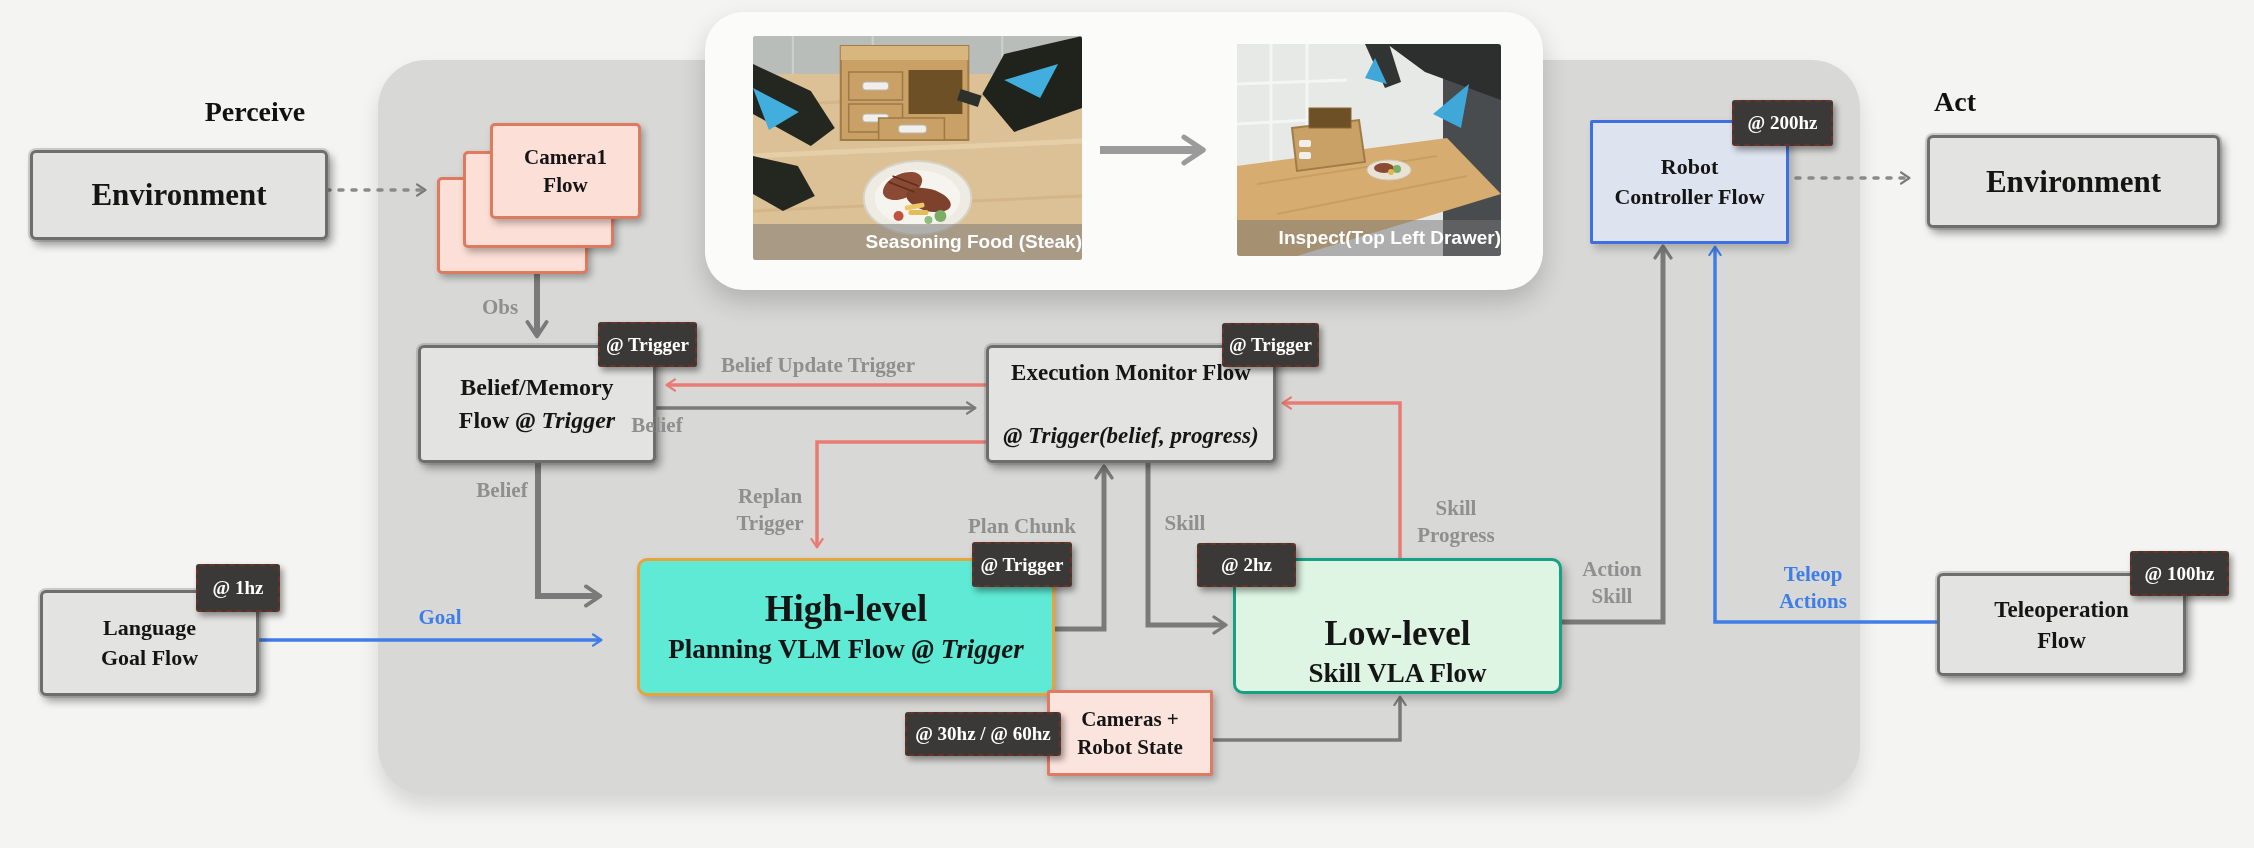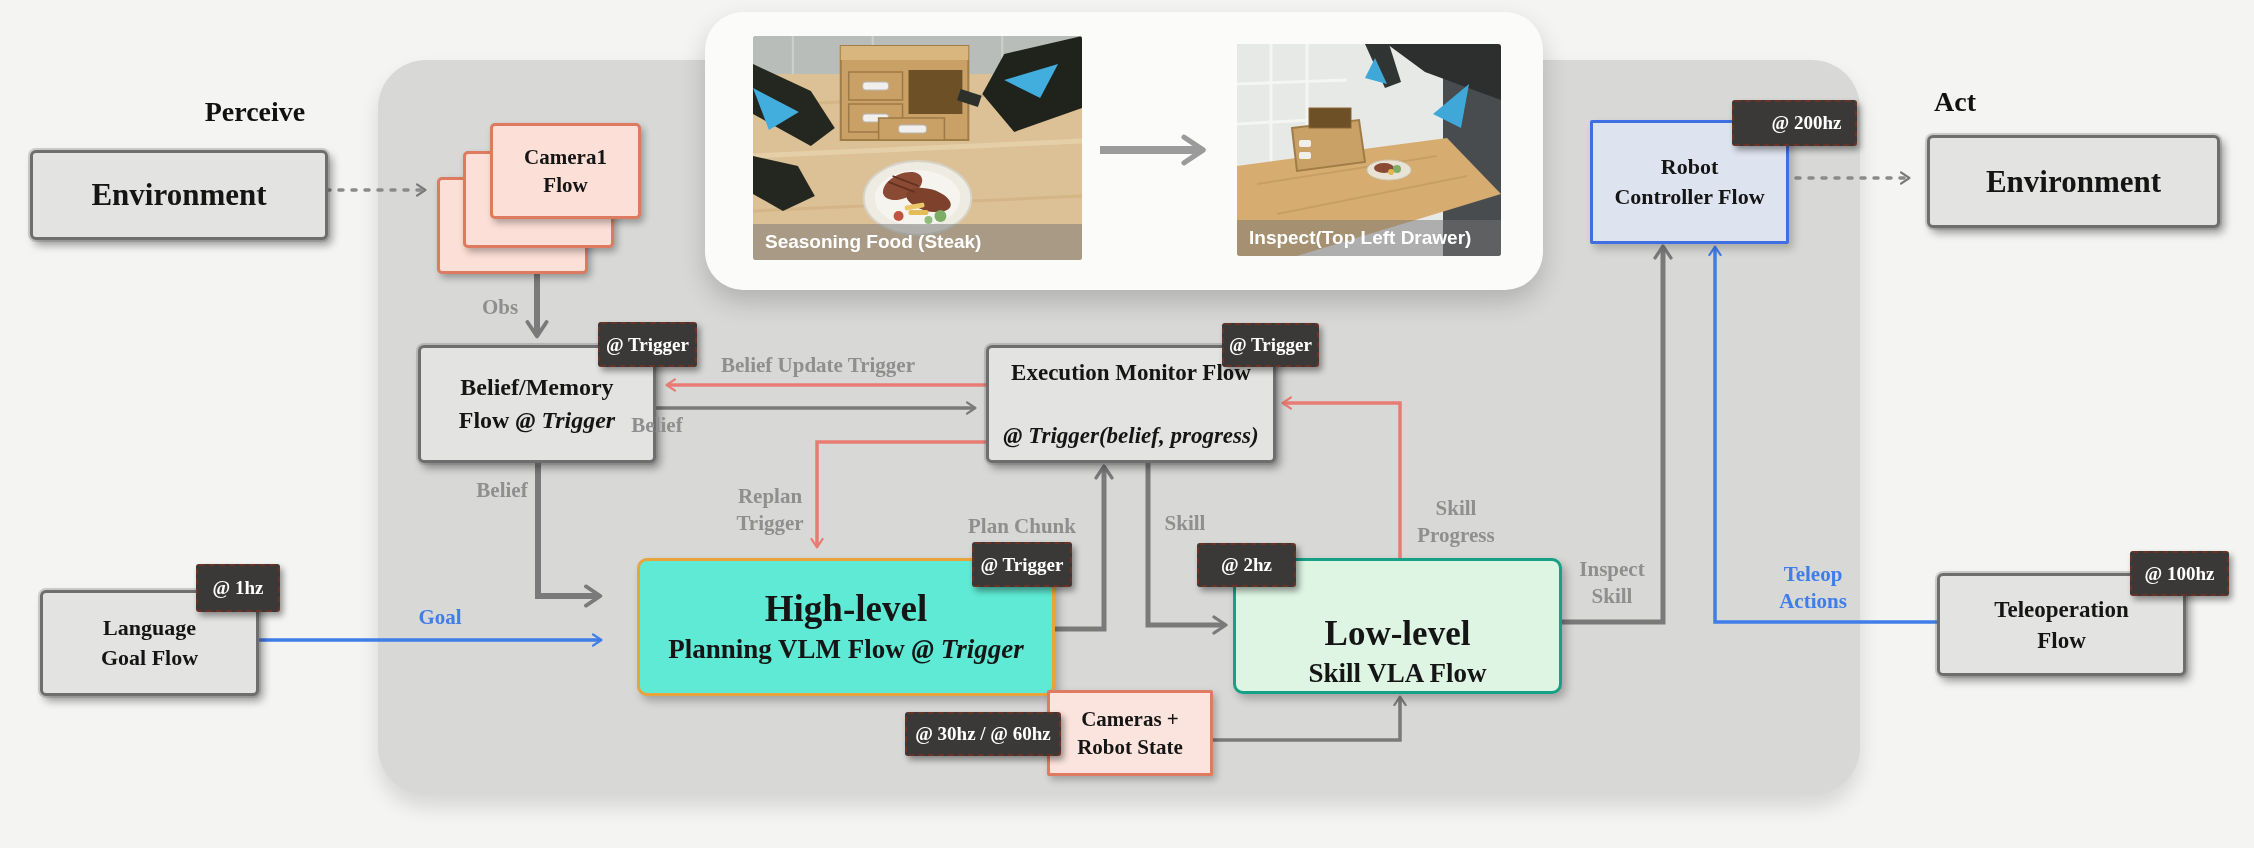"@ 200hz" div.badge { padding-left: 24px -> none }
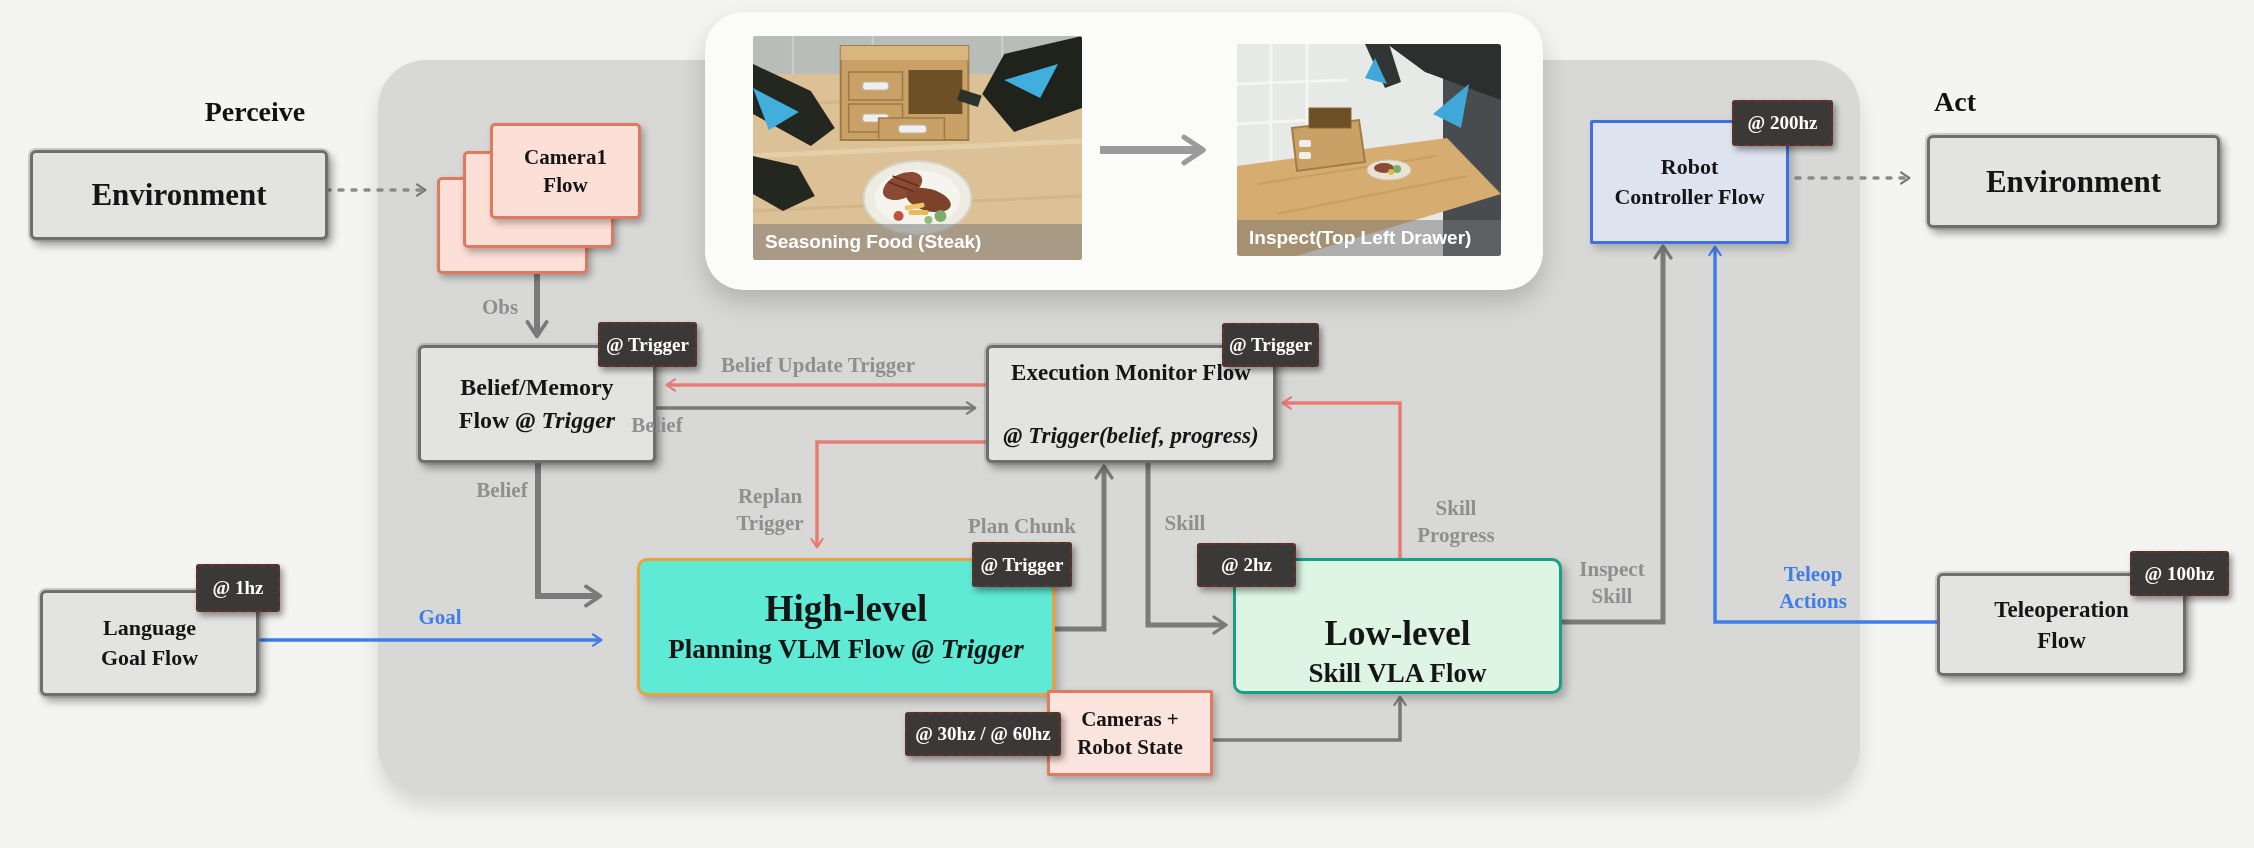"Seasoning Food (Steak)" .photo-caption { padding: 7px 12px -> 7px 0; text-align: left -> right }
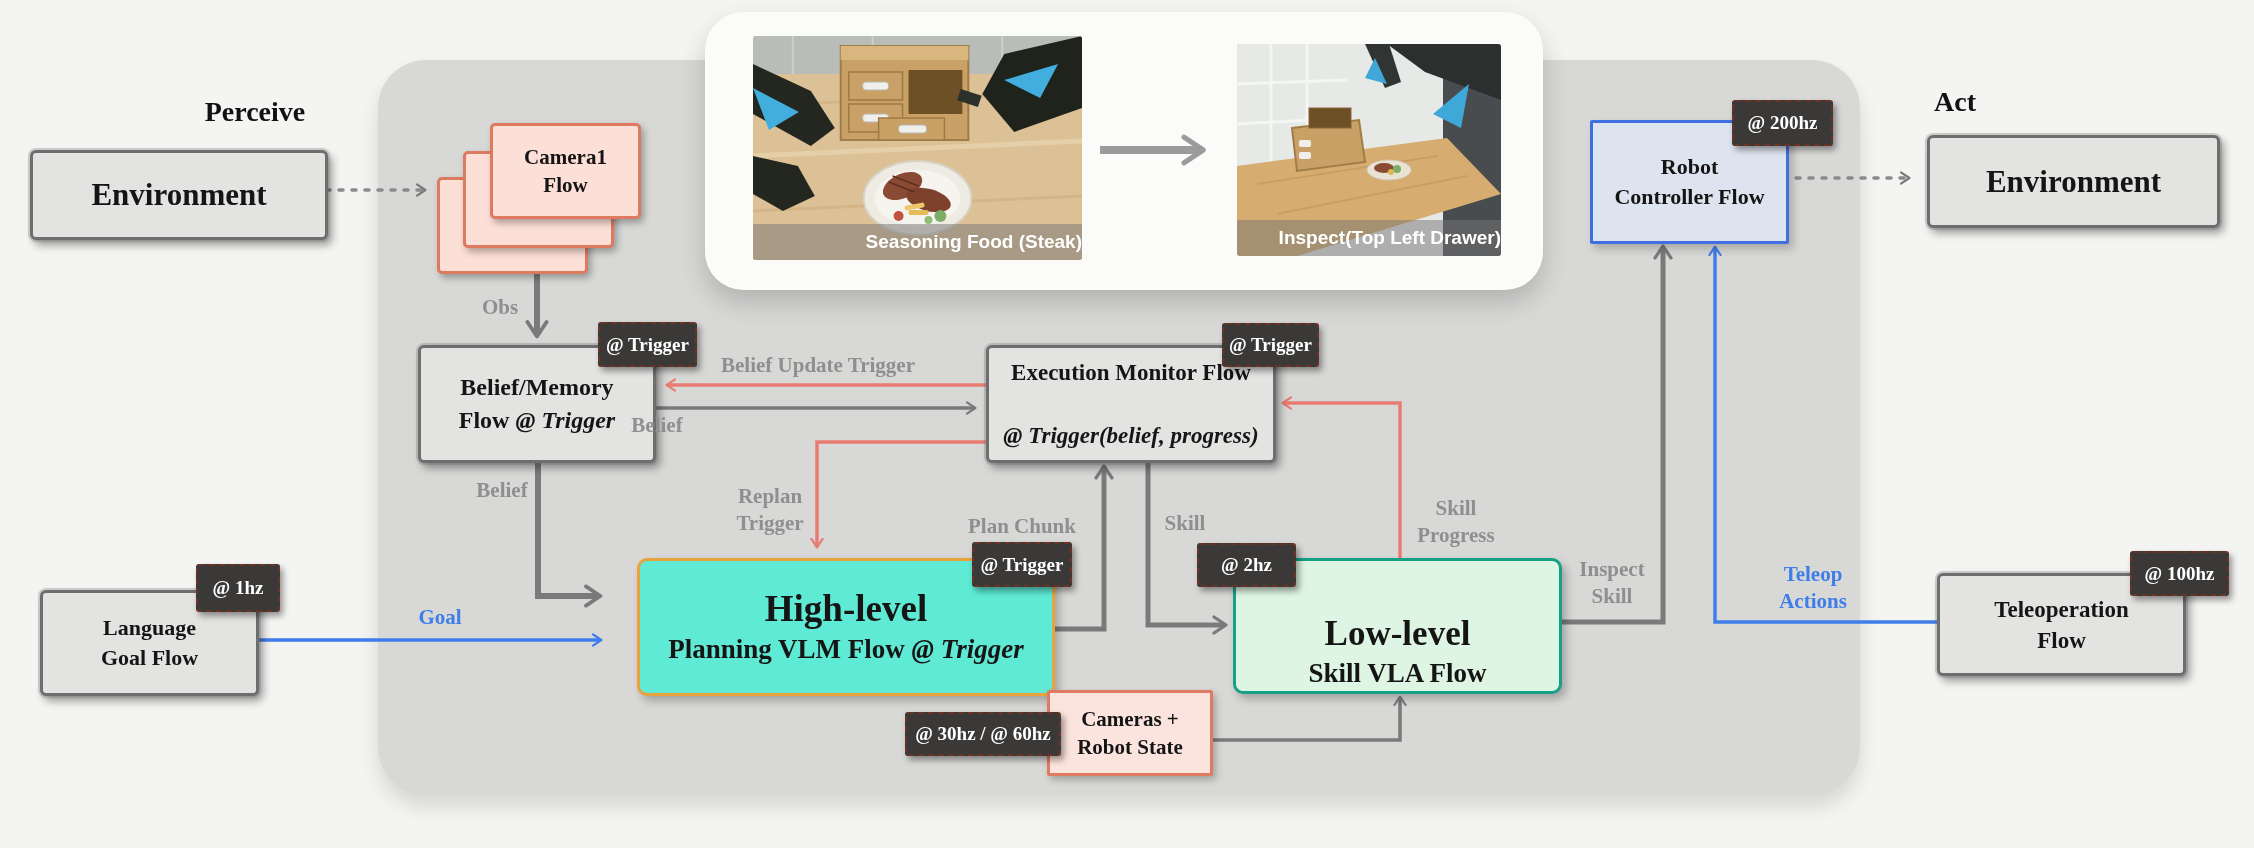"Inspect" div { text: Inspect -> Action }
